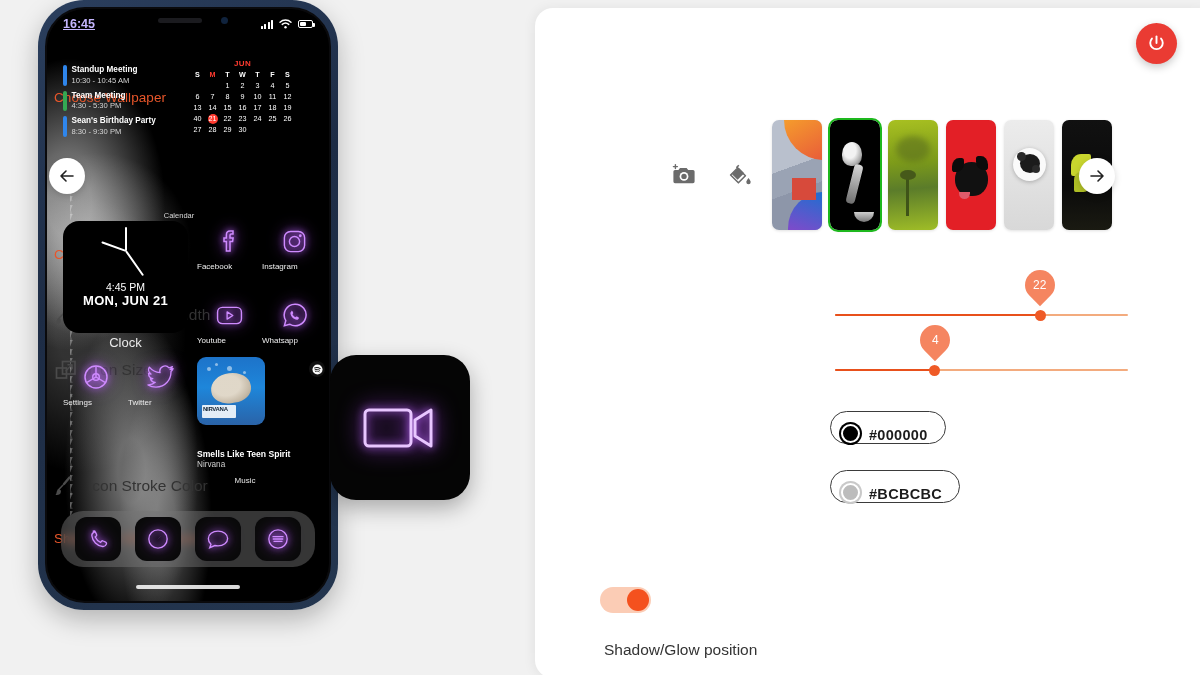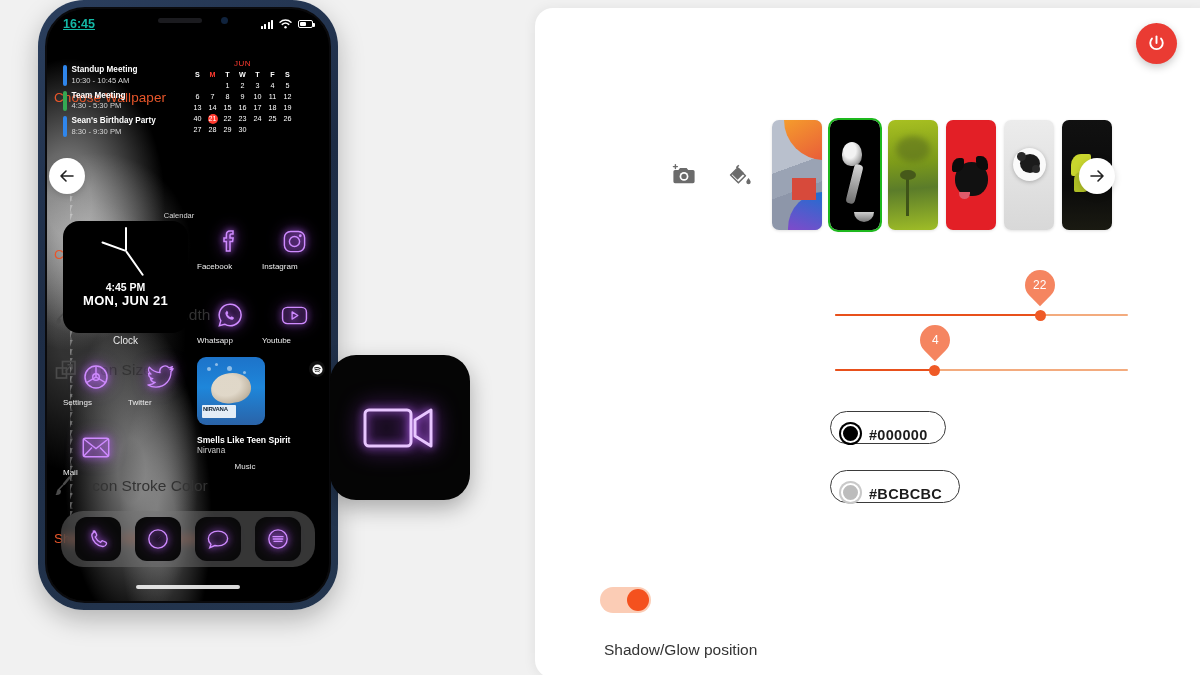"16:45" .statusbar { color: #14b8a6 -> #c4b5fd }
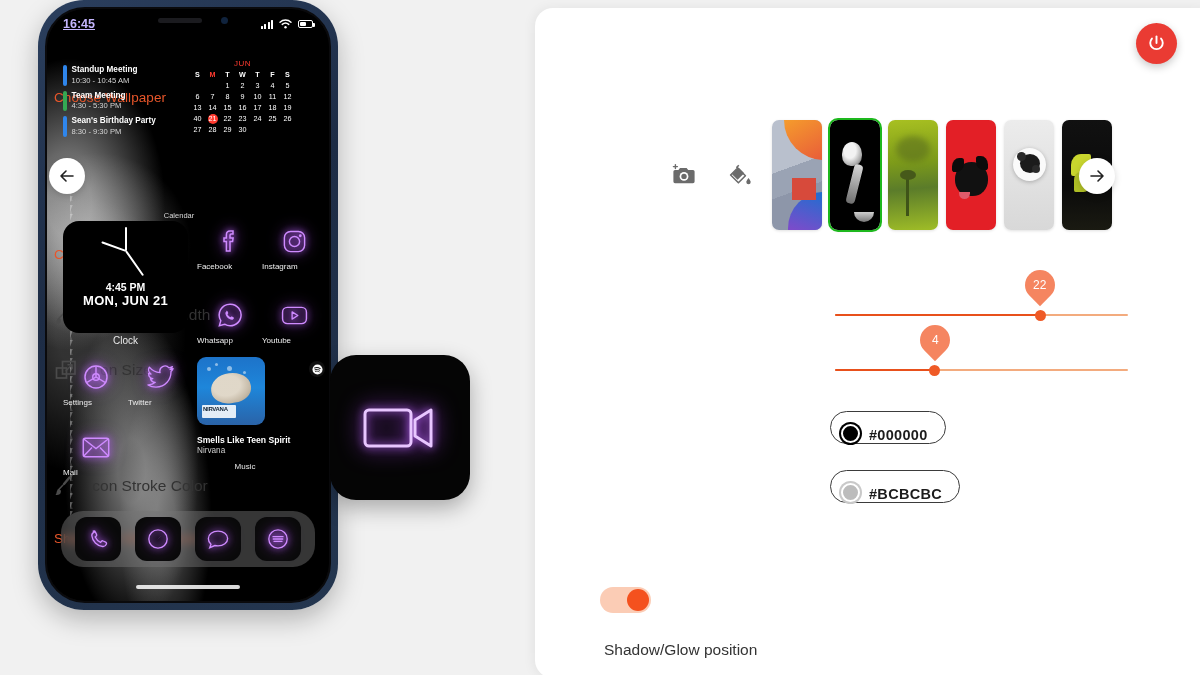"JUN" .cal-month { font-weight: normal -> bold }
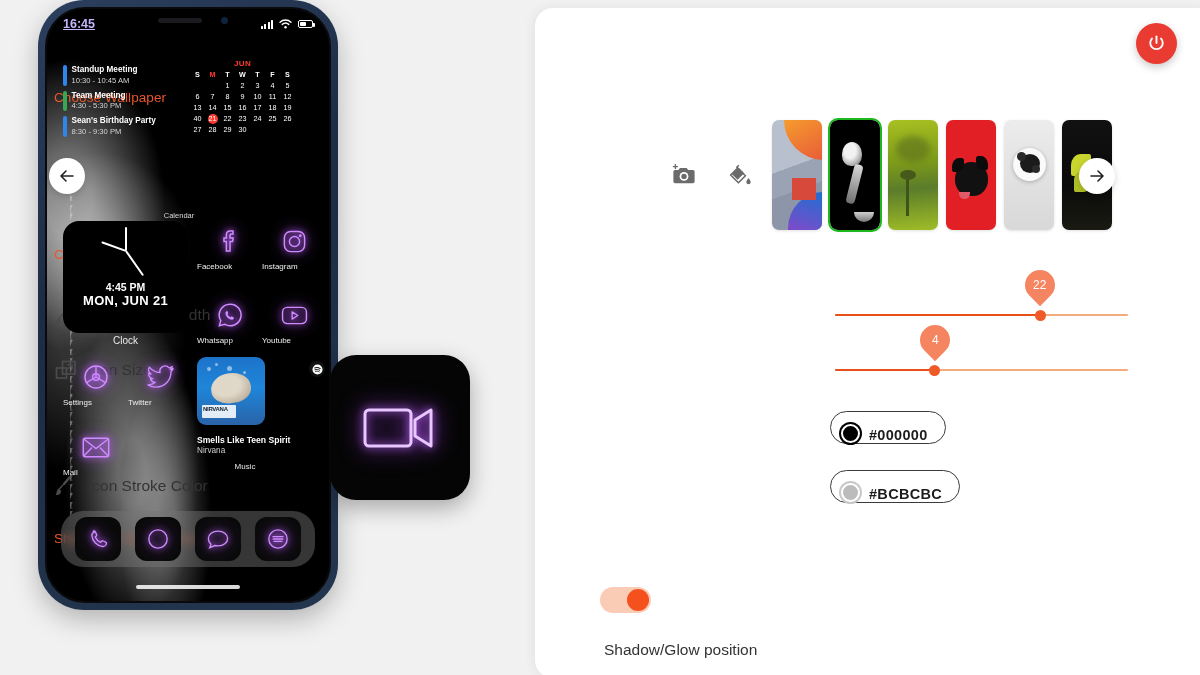"4:45 PM" .ct { font-weight: 700 -> 400 }
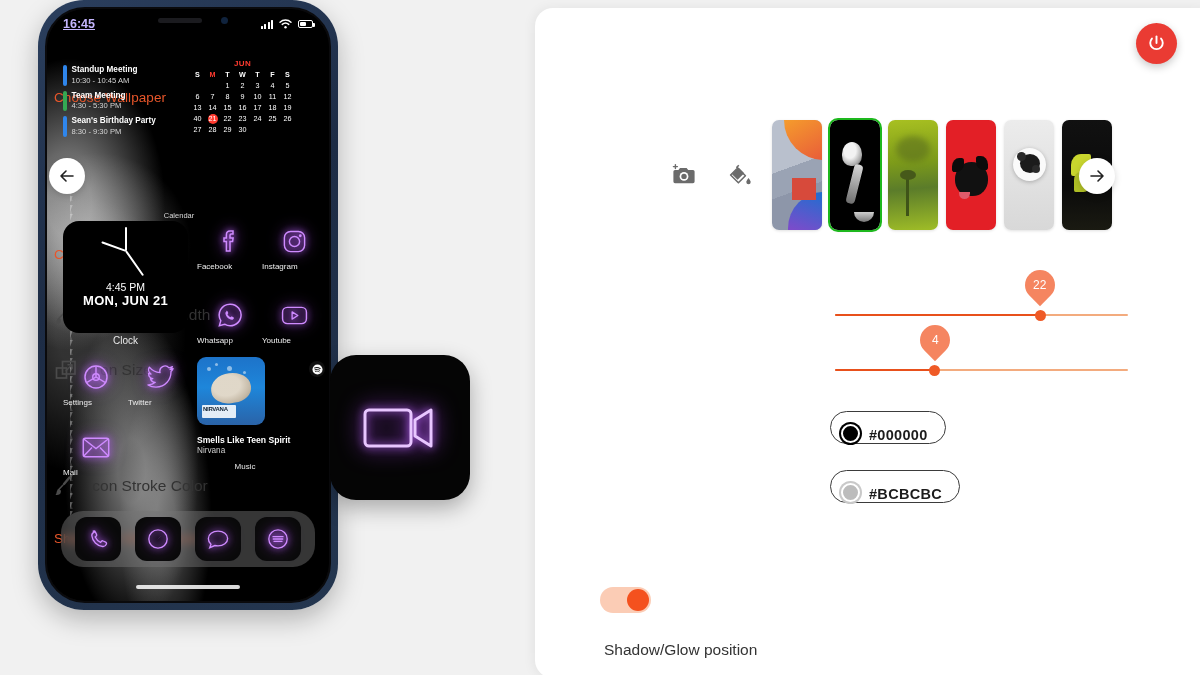"Clock" .clock-cap { font-size: 10px -> 13px }
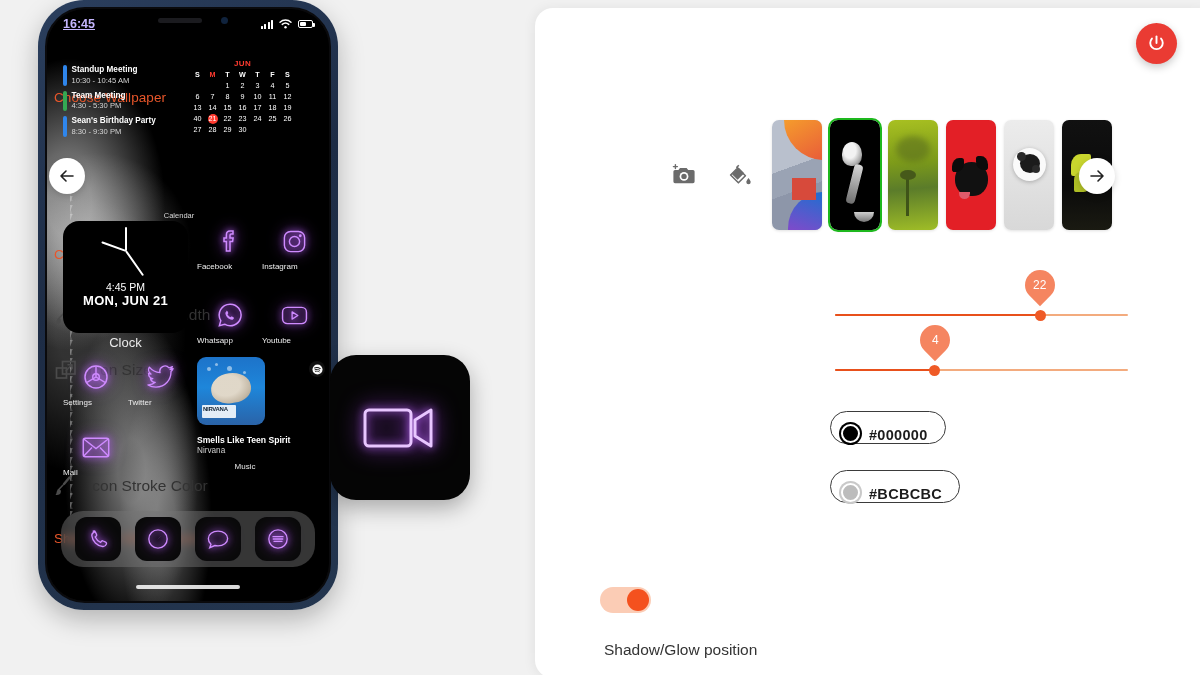"Whatsapp" div.app { order: before "Youtube" -> after "Youtube" }
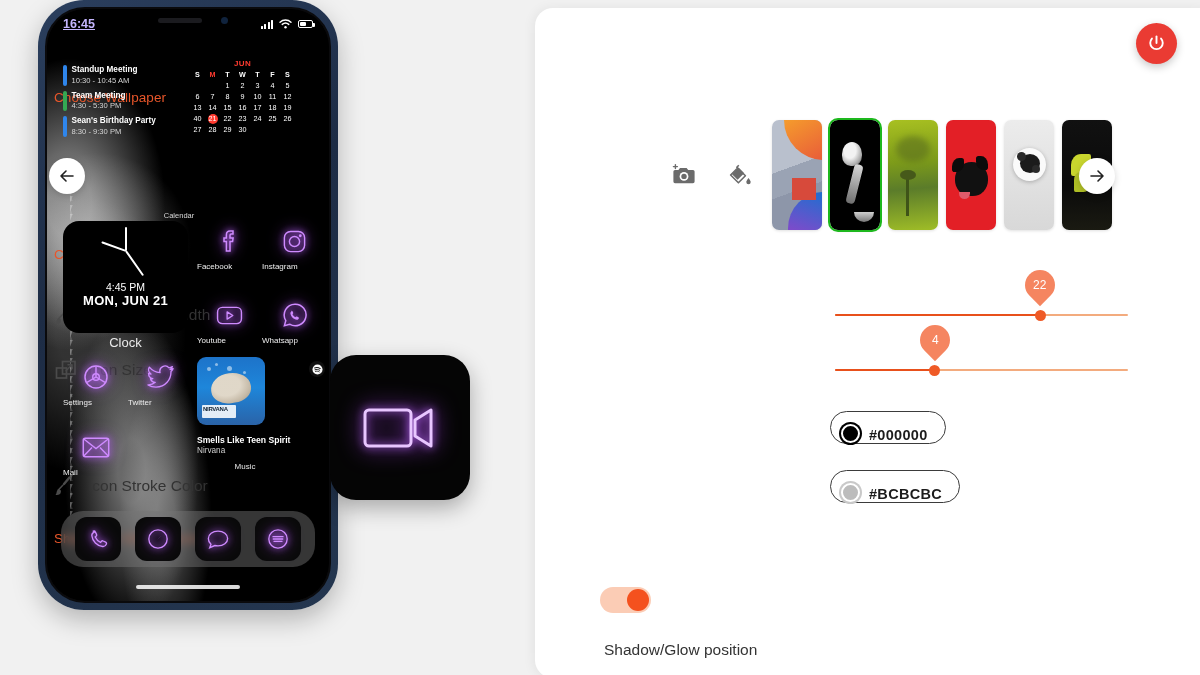"Smells Like Teen Spirit" .mtitle { margin-top: 10px -> 24px }
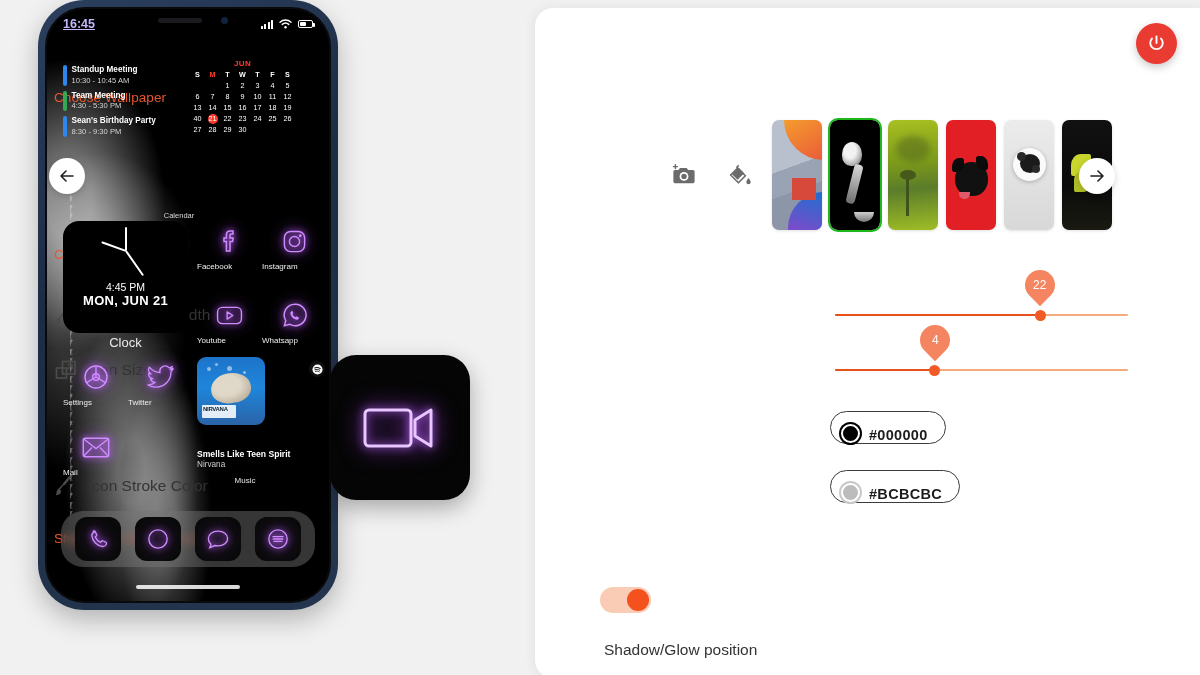"Mail" div.app { html: <div> <div> <svg> <rect></rect> <path></path> <path></path> </svg> </div> <div>Mail</div> </div> -> none }
